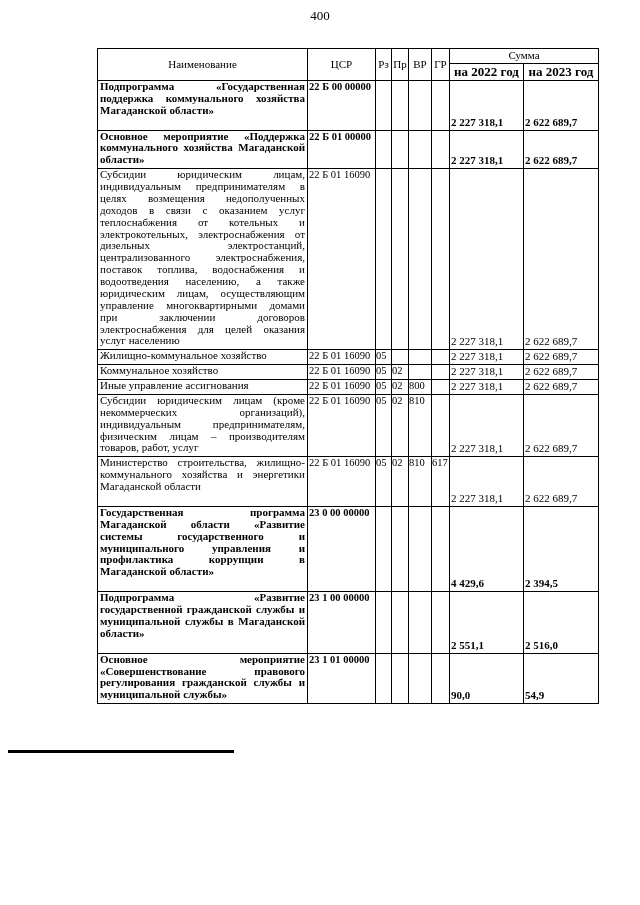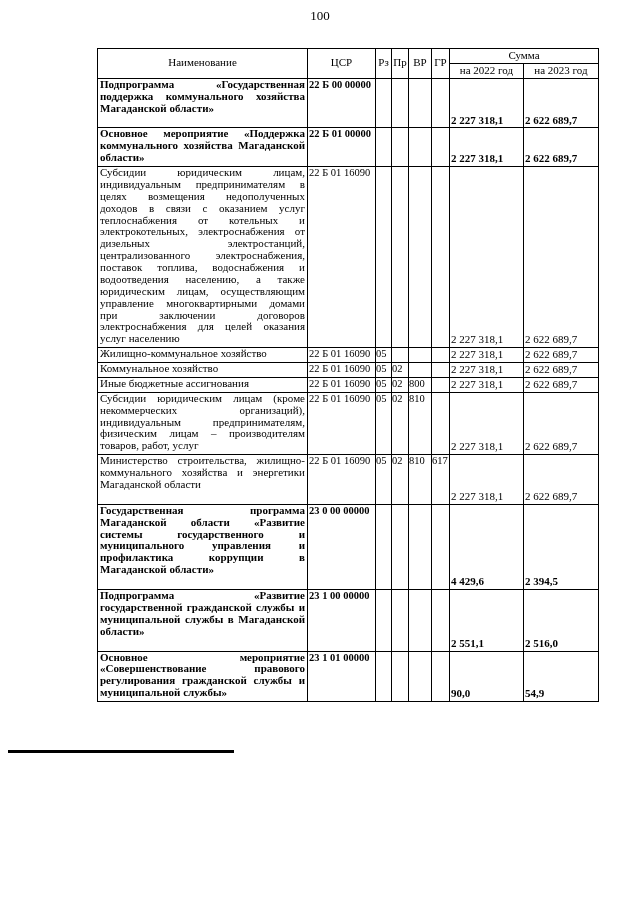"100" div.page-number { text: 100 -> 400 }
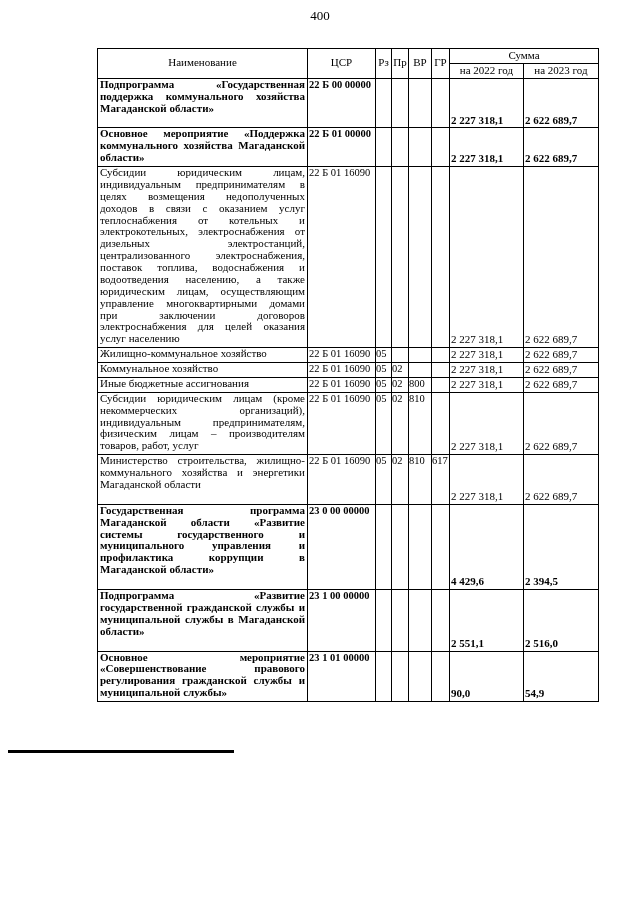"на 2022 год" .budget-table th.sub { font-size: 11px -> 13px; font-weight: none -> bold }
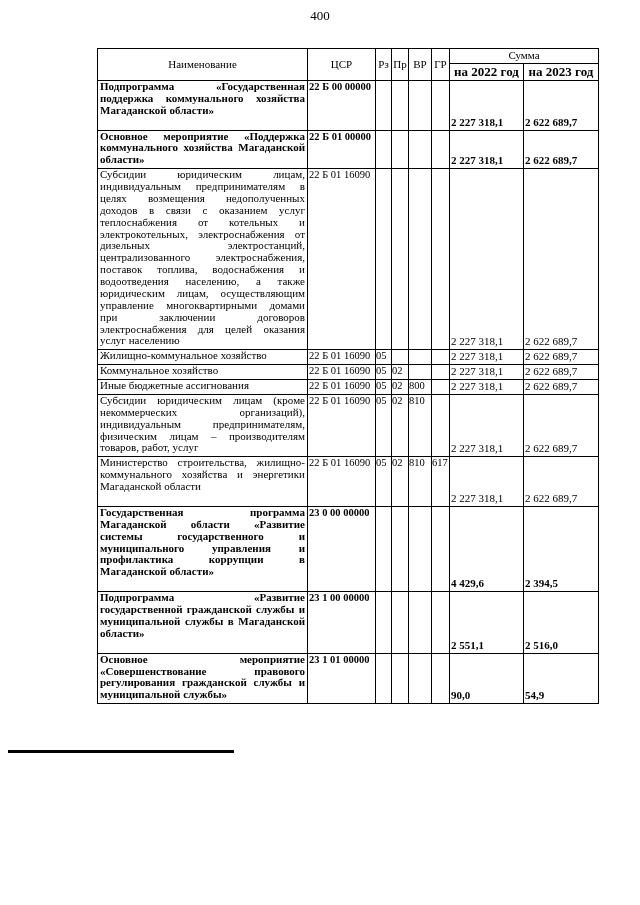"Иные бюджетные ассигнования" td.name { text: бюджетные -> управление }
